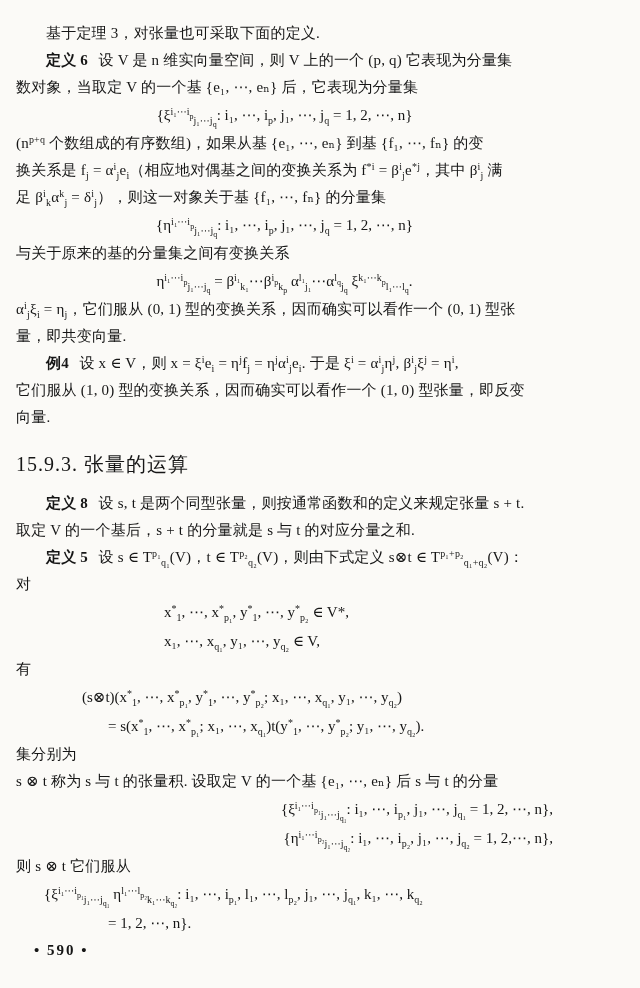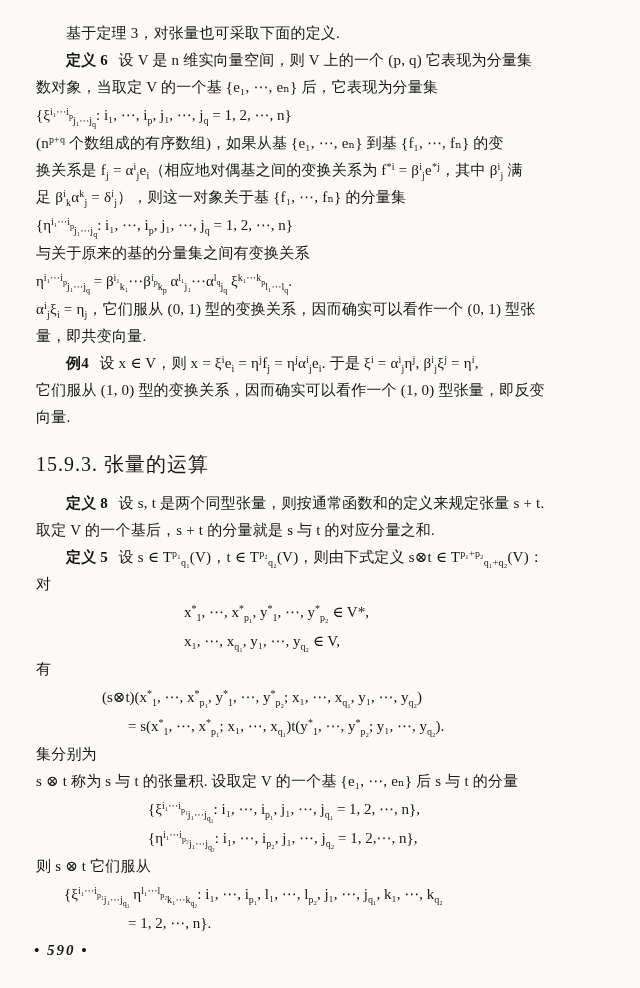"基于定理 3，对张量也可采取下面的定义." .page { padding: 20px 26px 0 36px -> 20px 26px 0 16px }
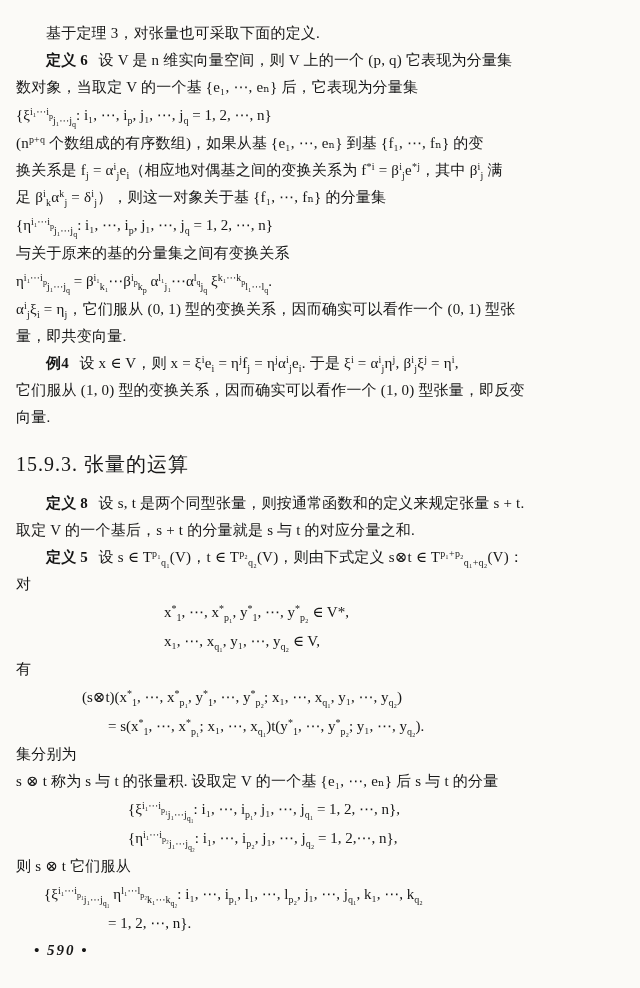"{ξi₁⋯ipj₁⋯jq: i₁, ⋯, ip, j₁," .fm.center { text-align: left -> center }
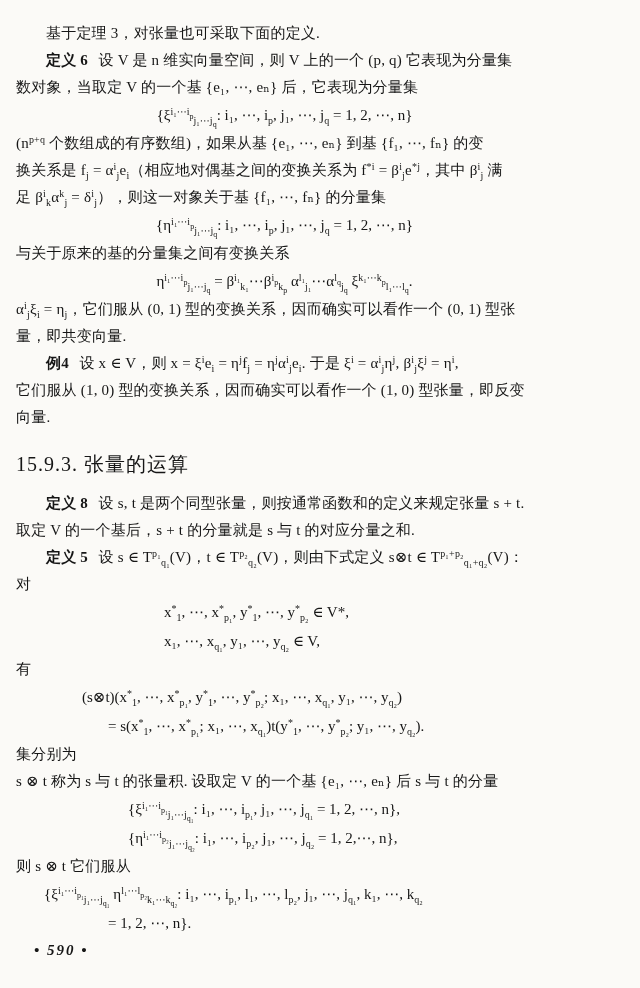"{ξi₁⋯ip₁j₁⋯jq₁: i₁, ⋯, ip₁, j₁," .ml-set { text-align: none -> right }
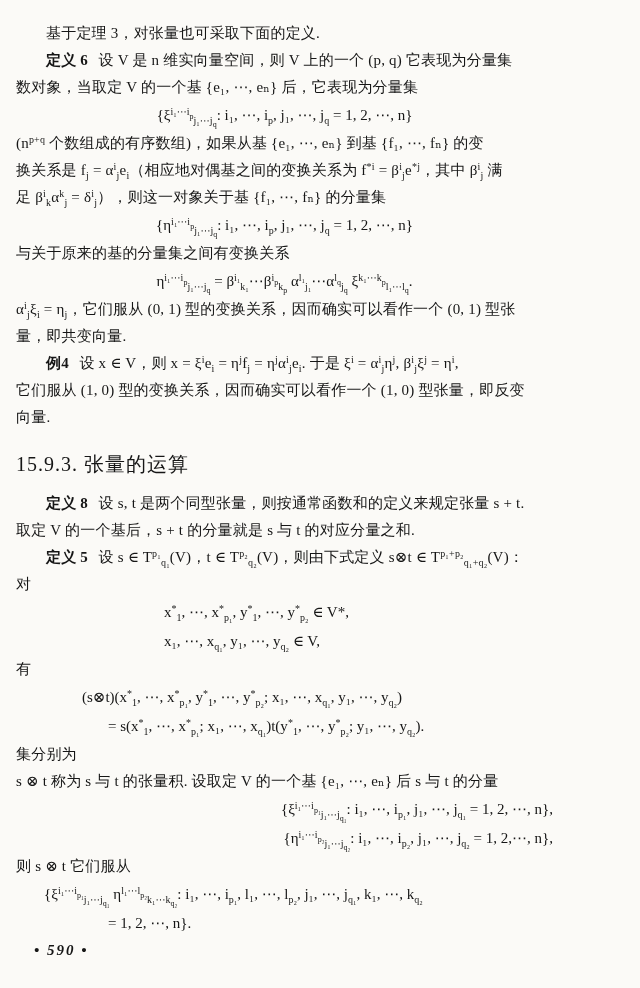"• 590 •" .footer { font-style: italic -> none }
